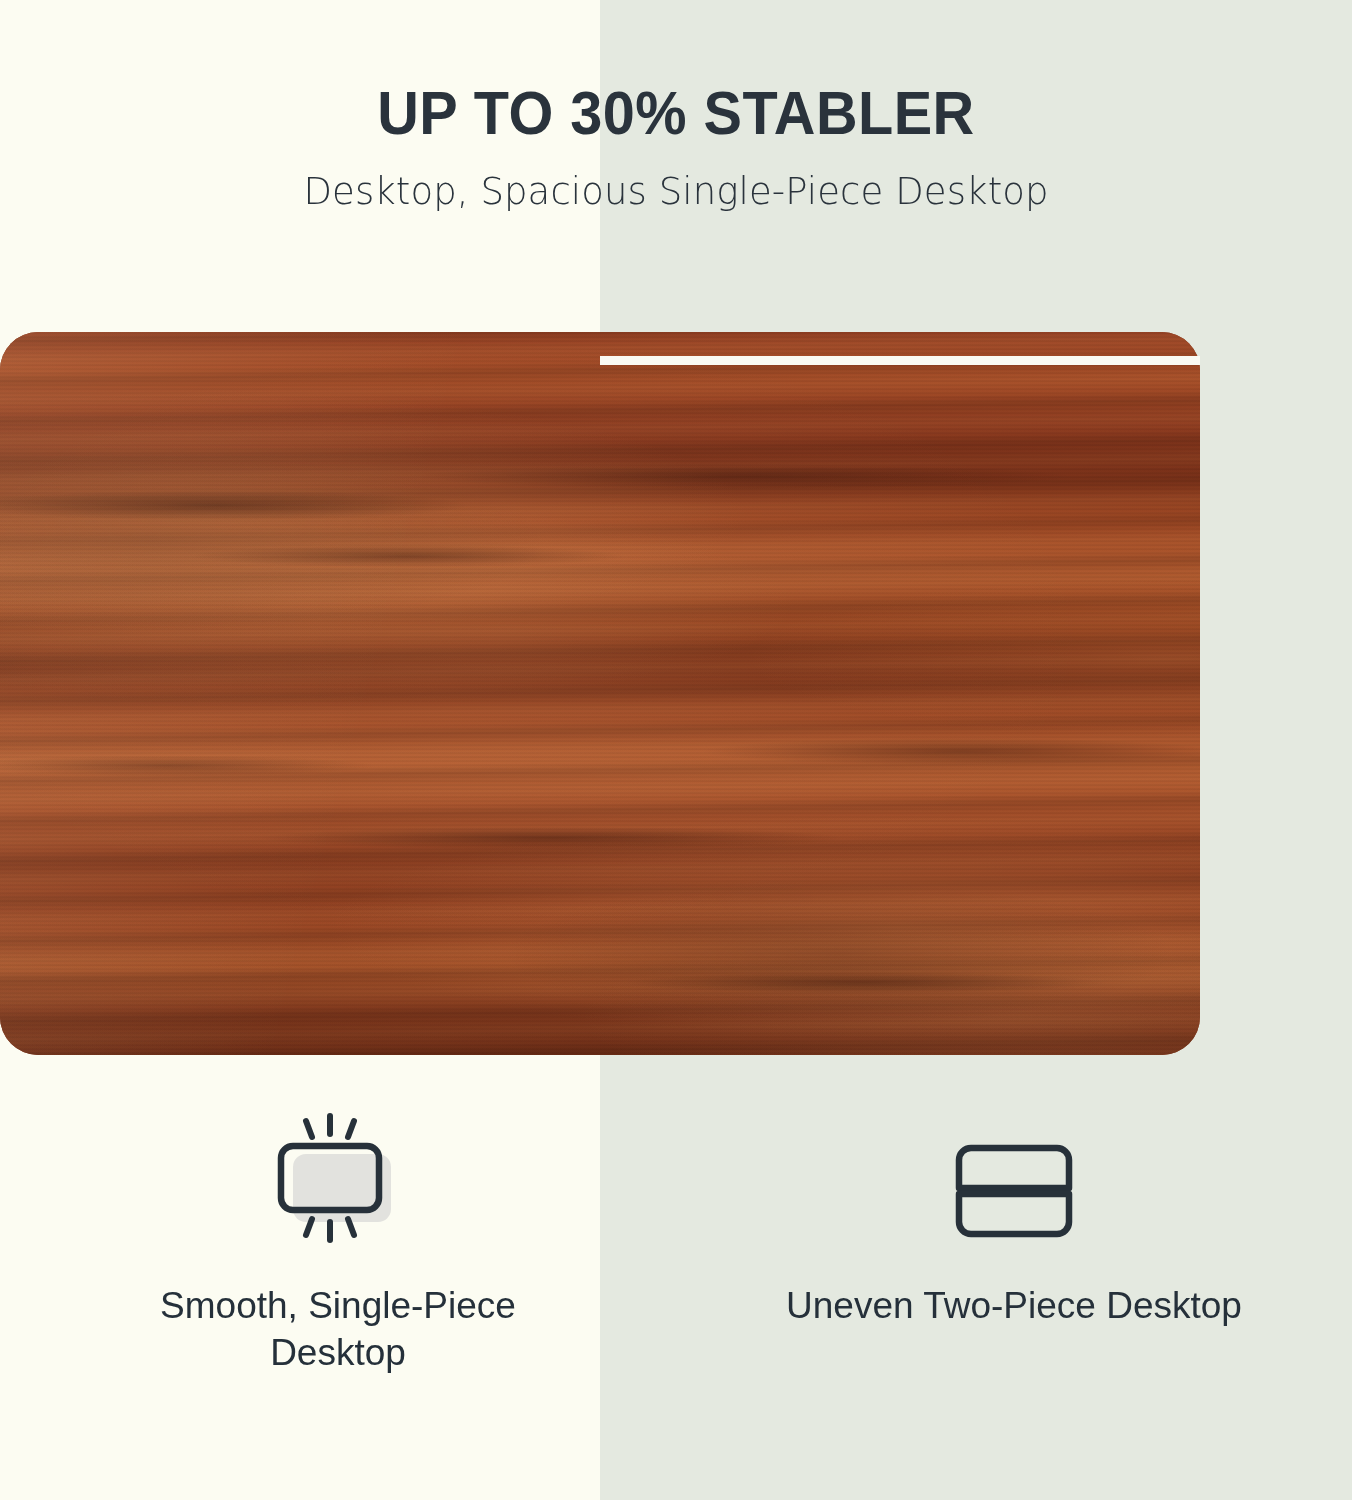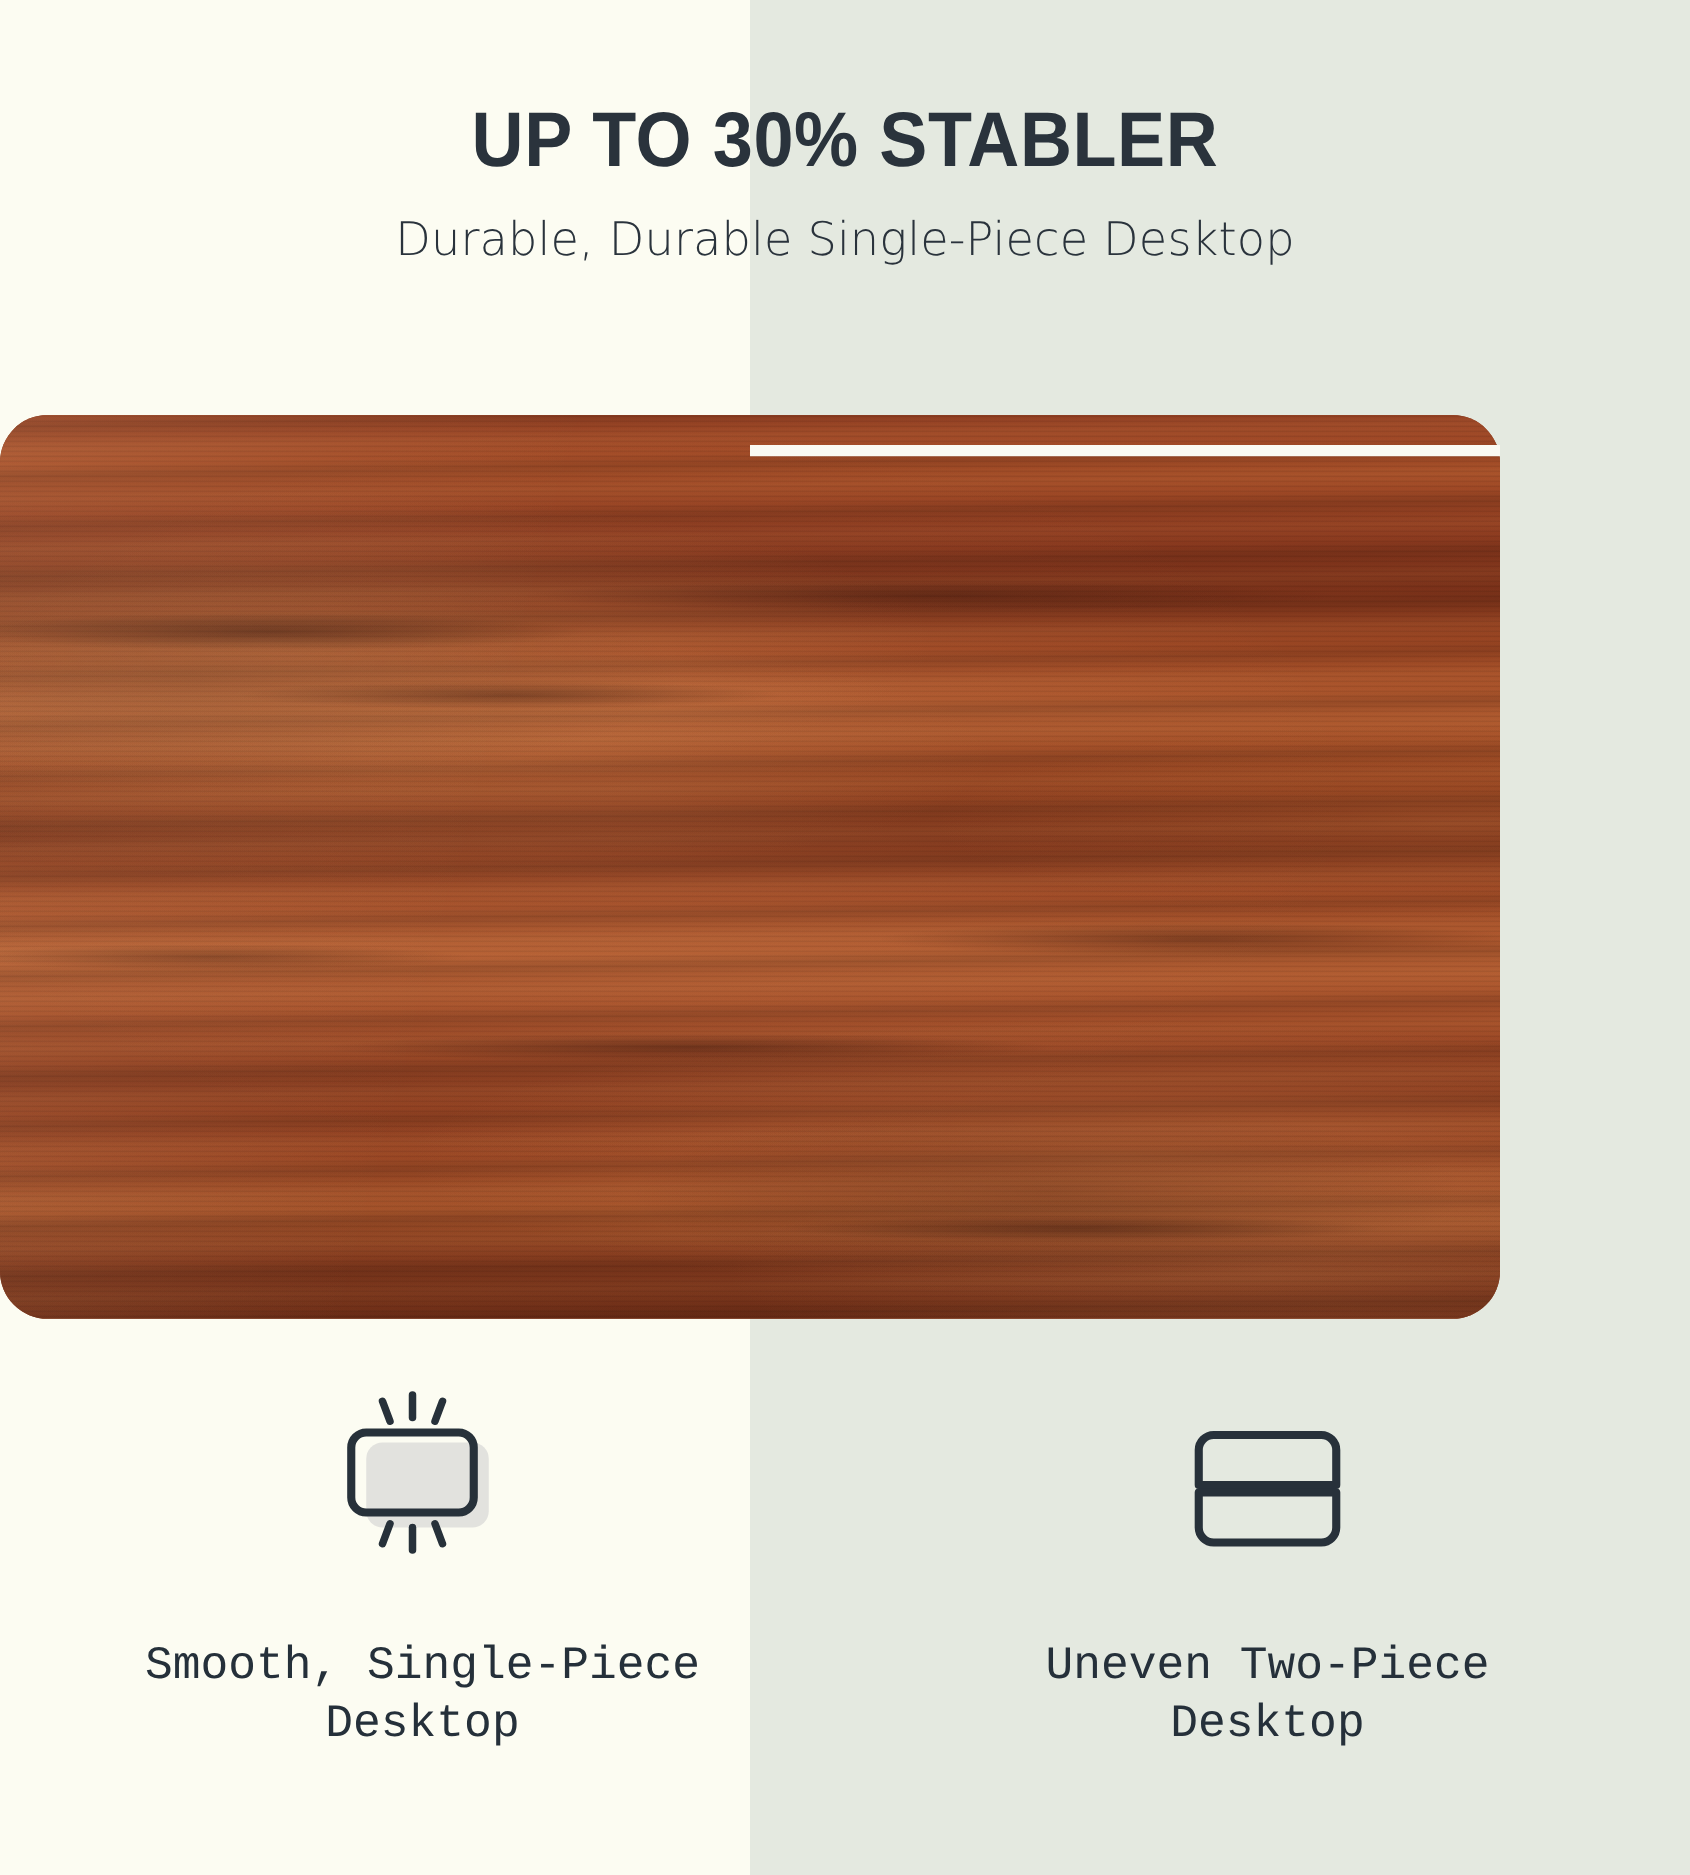"Durable, Durable Single-Piece Desktop" div.subheadline { text: Durable, Durable -> Desktop, Spacious }
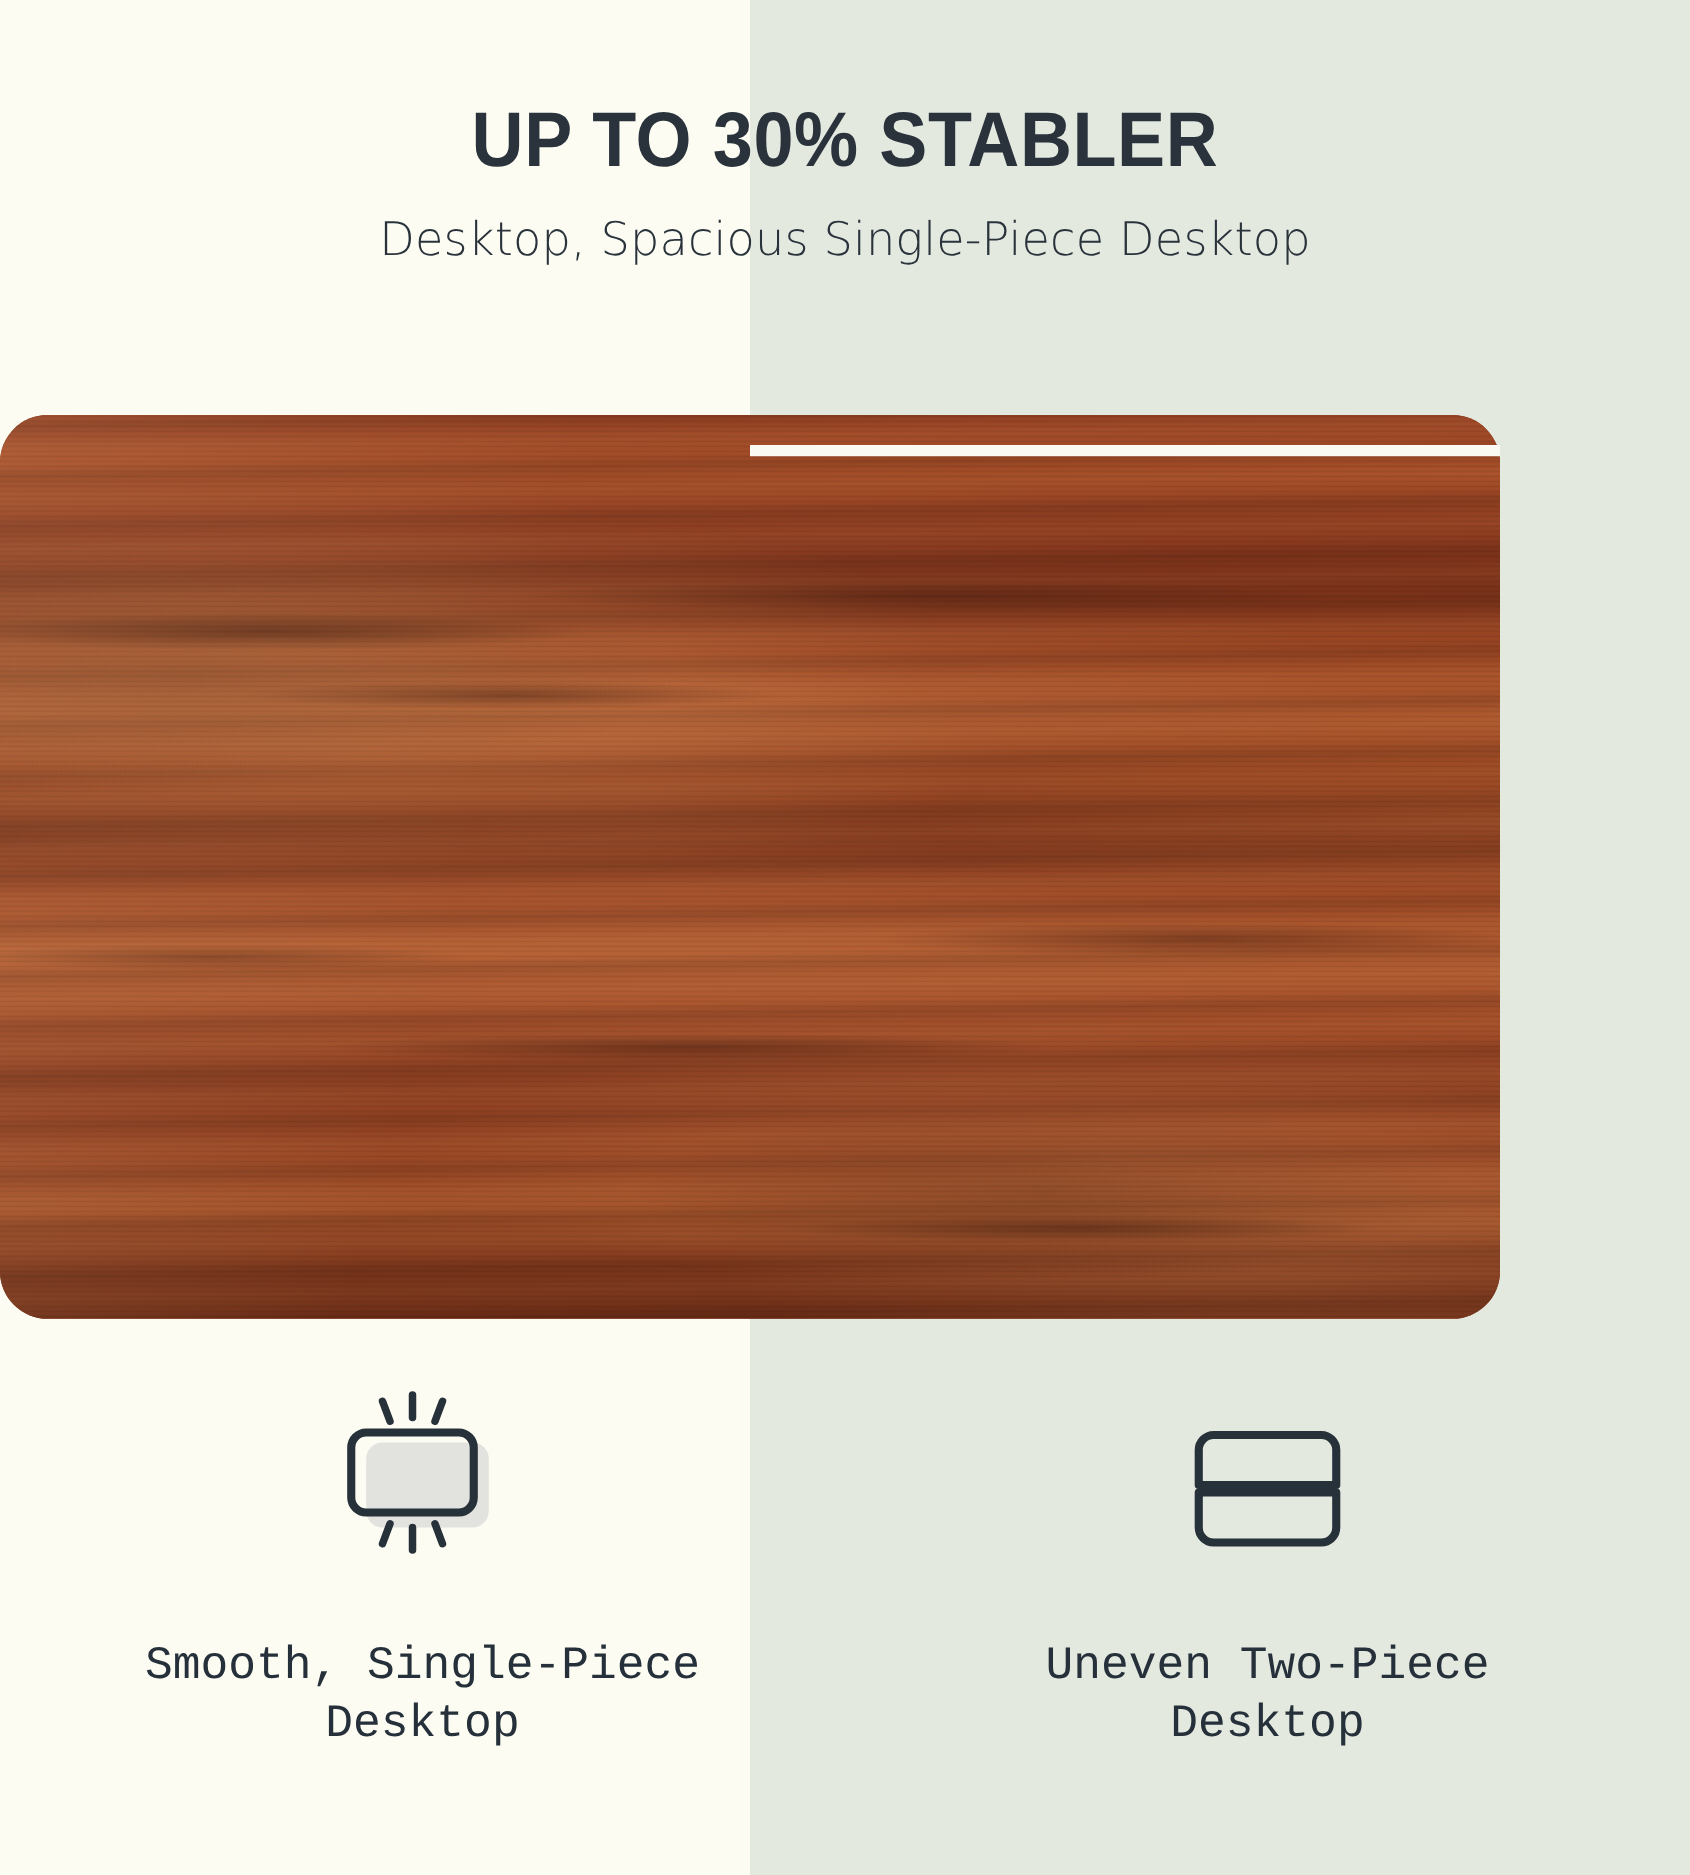"Smooth, Single-Piece Desktop" .caption { font-family: Liberation Mono, monospace -> Liberation Sans, sans-serif; margin-top: 52px -> 24px }
